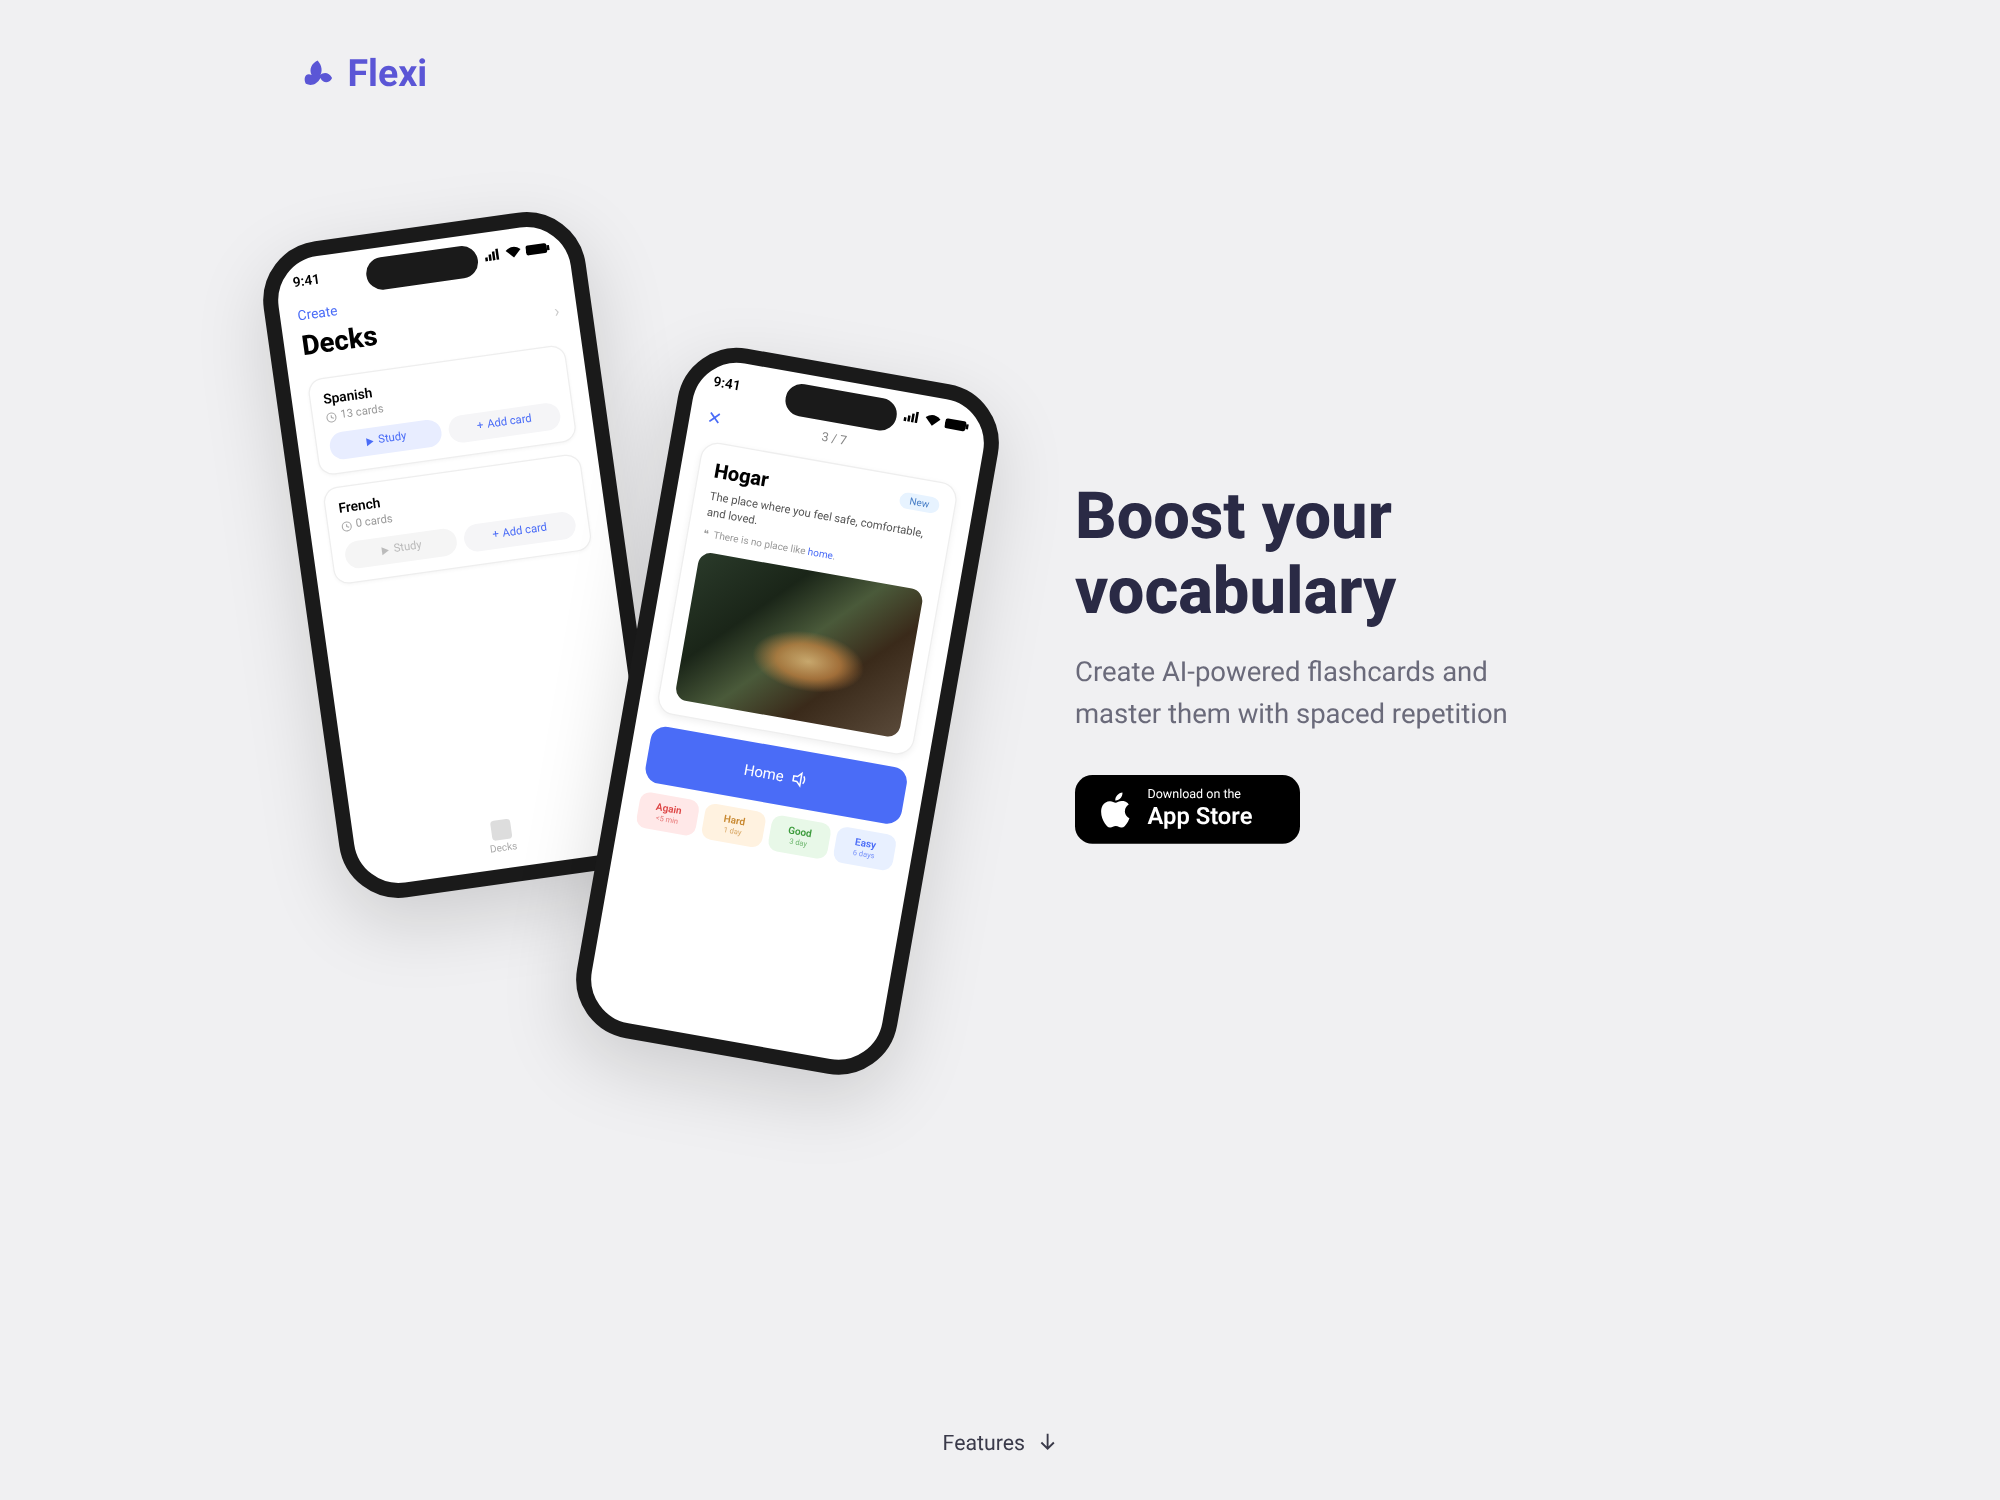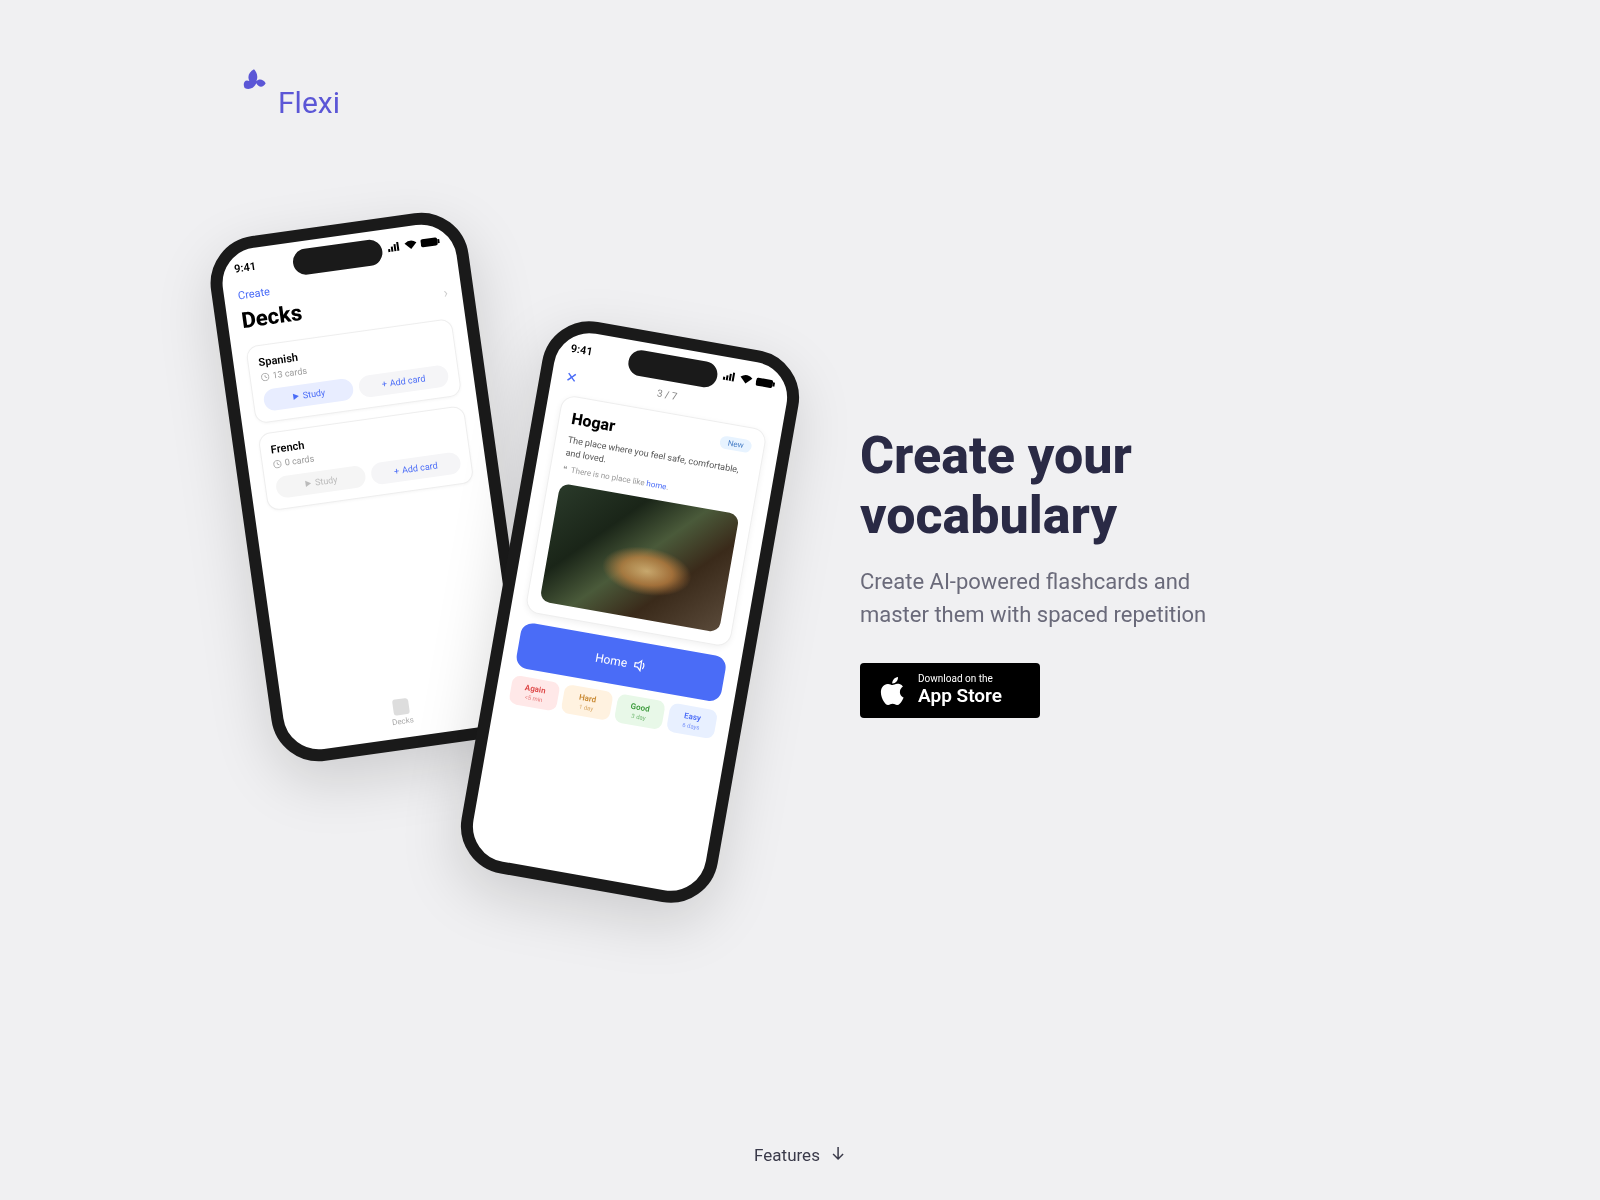"Flexi" .logo-text { font-weight: 400 -> 700; margin-top: 43px -> none }
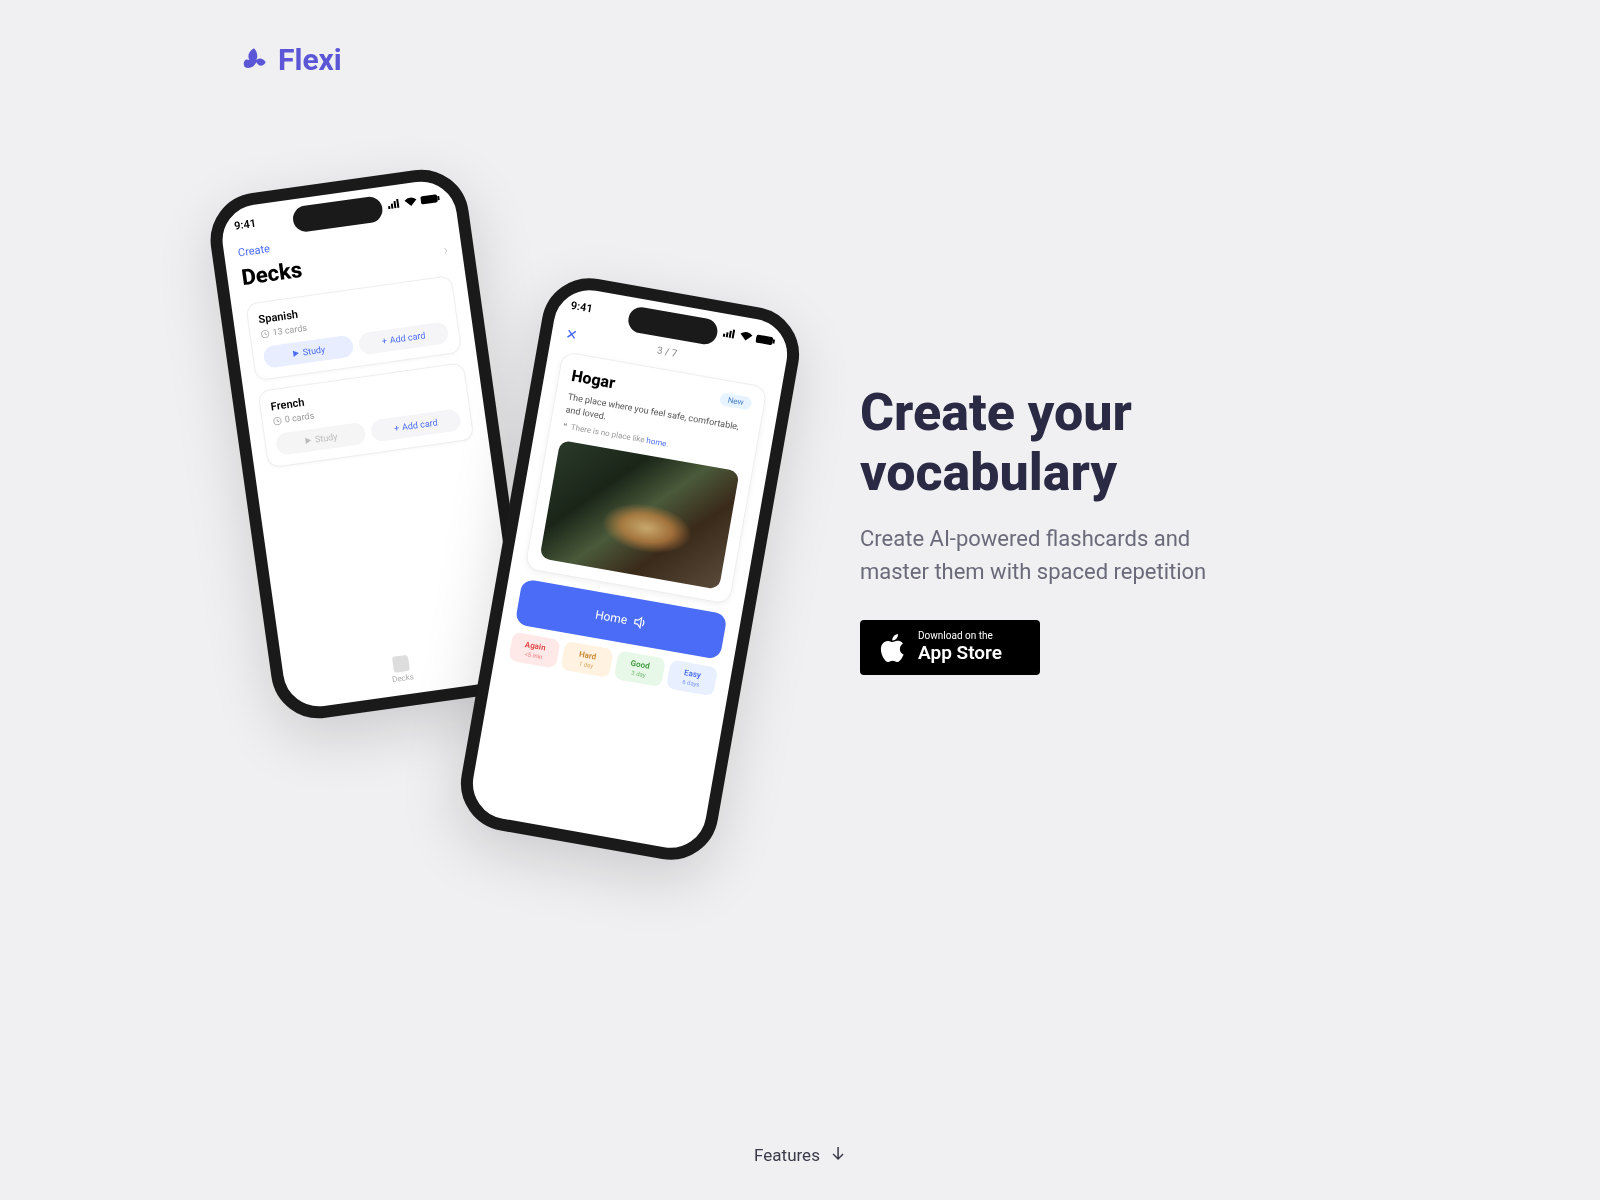"Create your vocabulary" h1.hero-title { text: Create -> Boost }
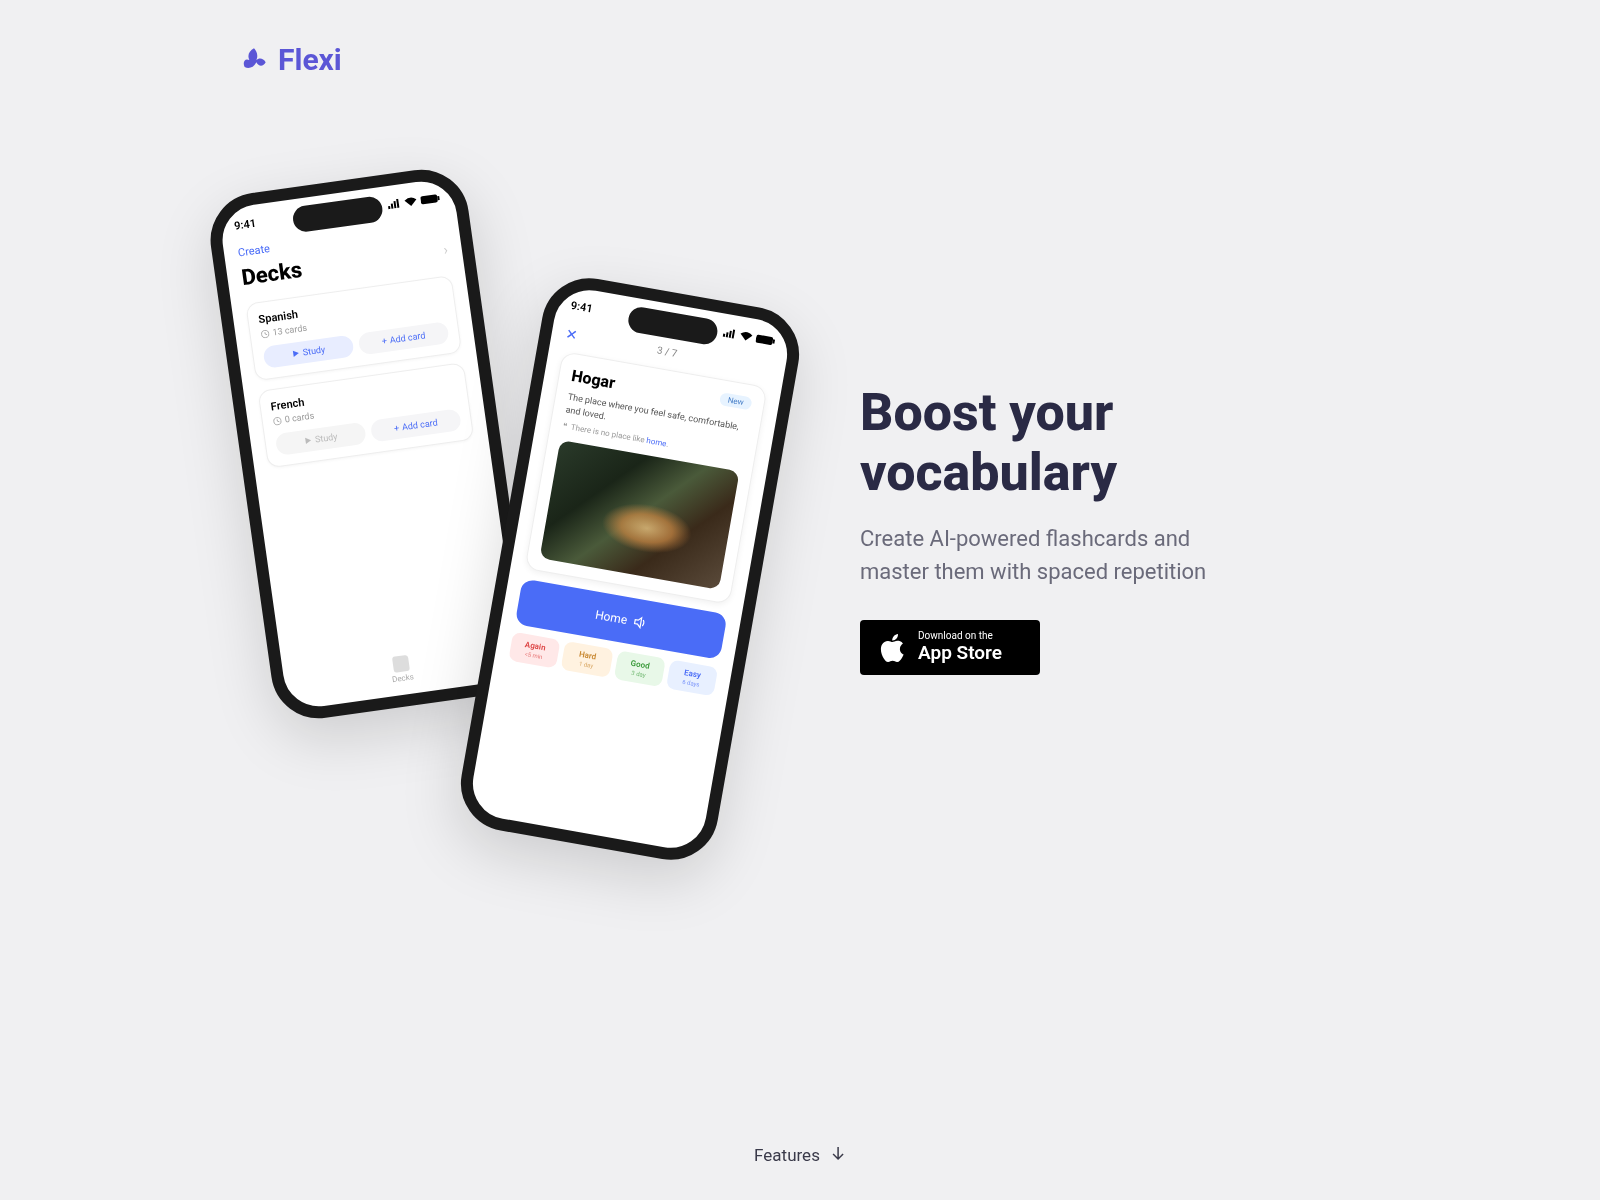"Download on the" .appstore-btn { border-radius: 4px -> 14px }
